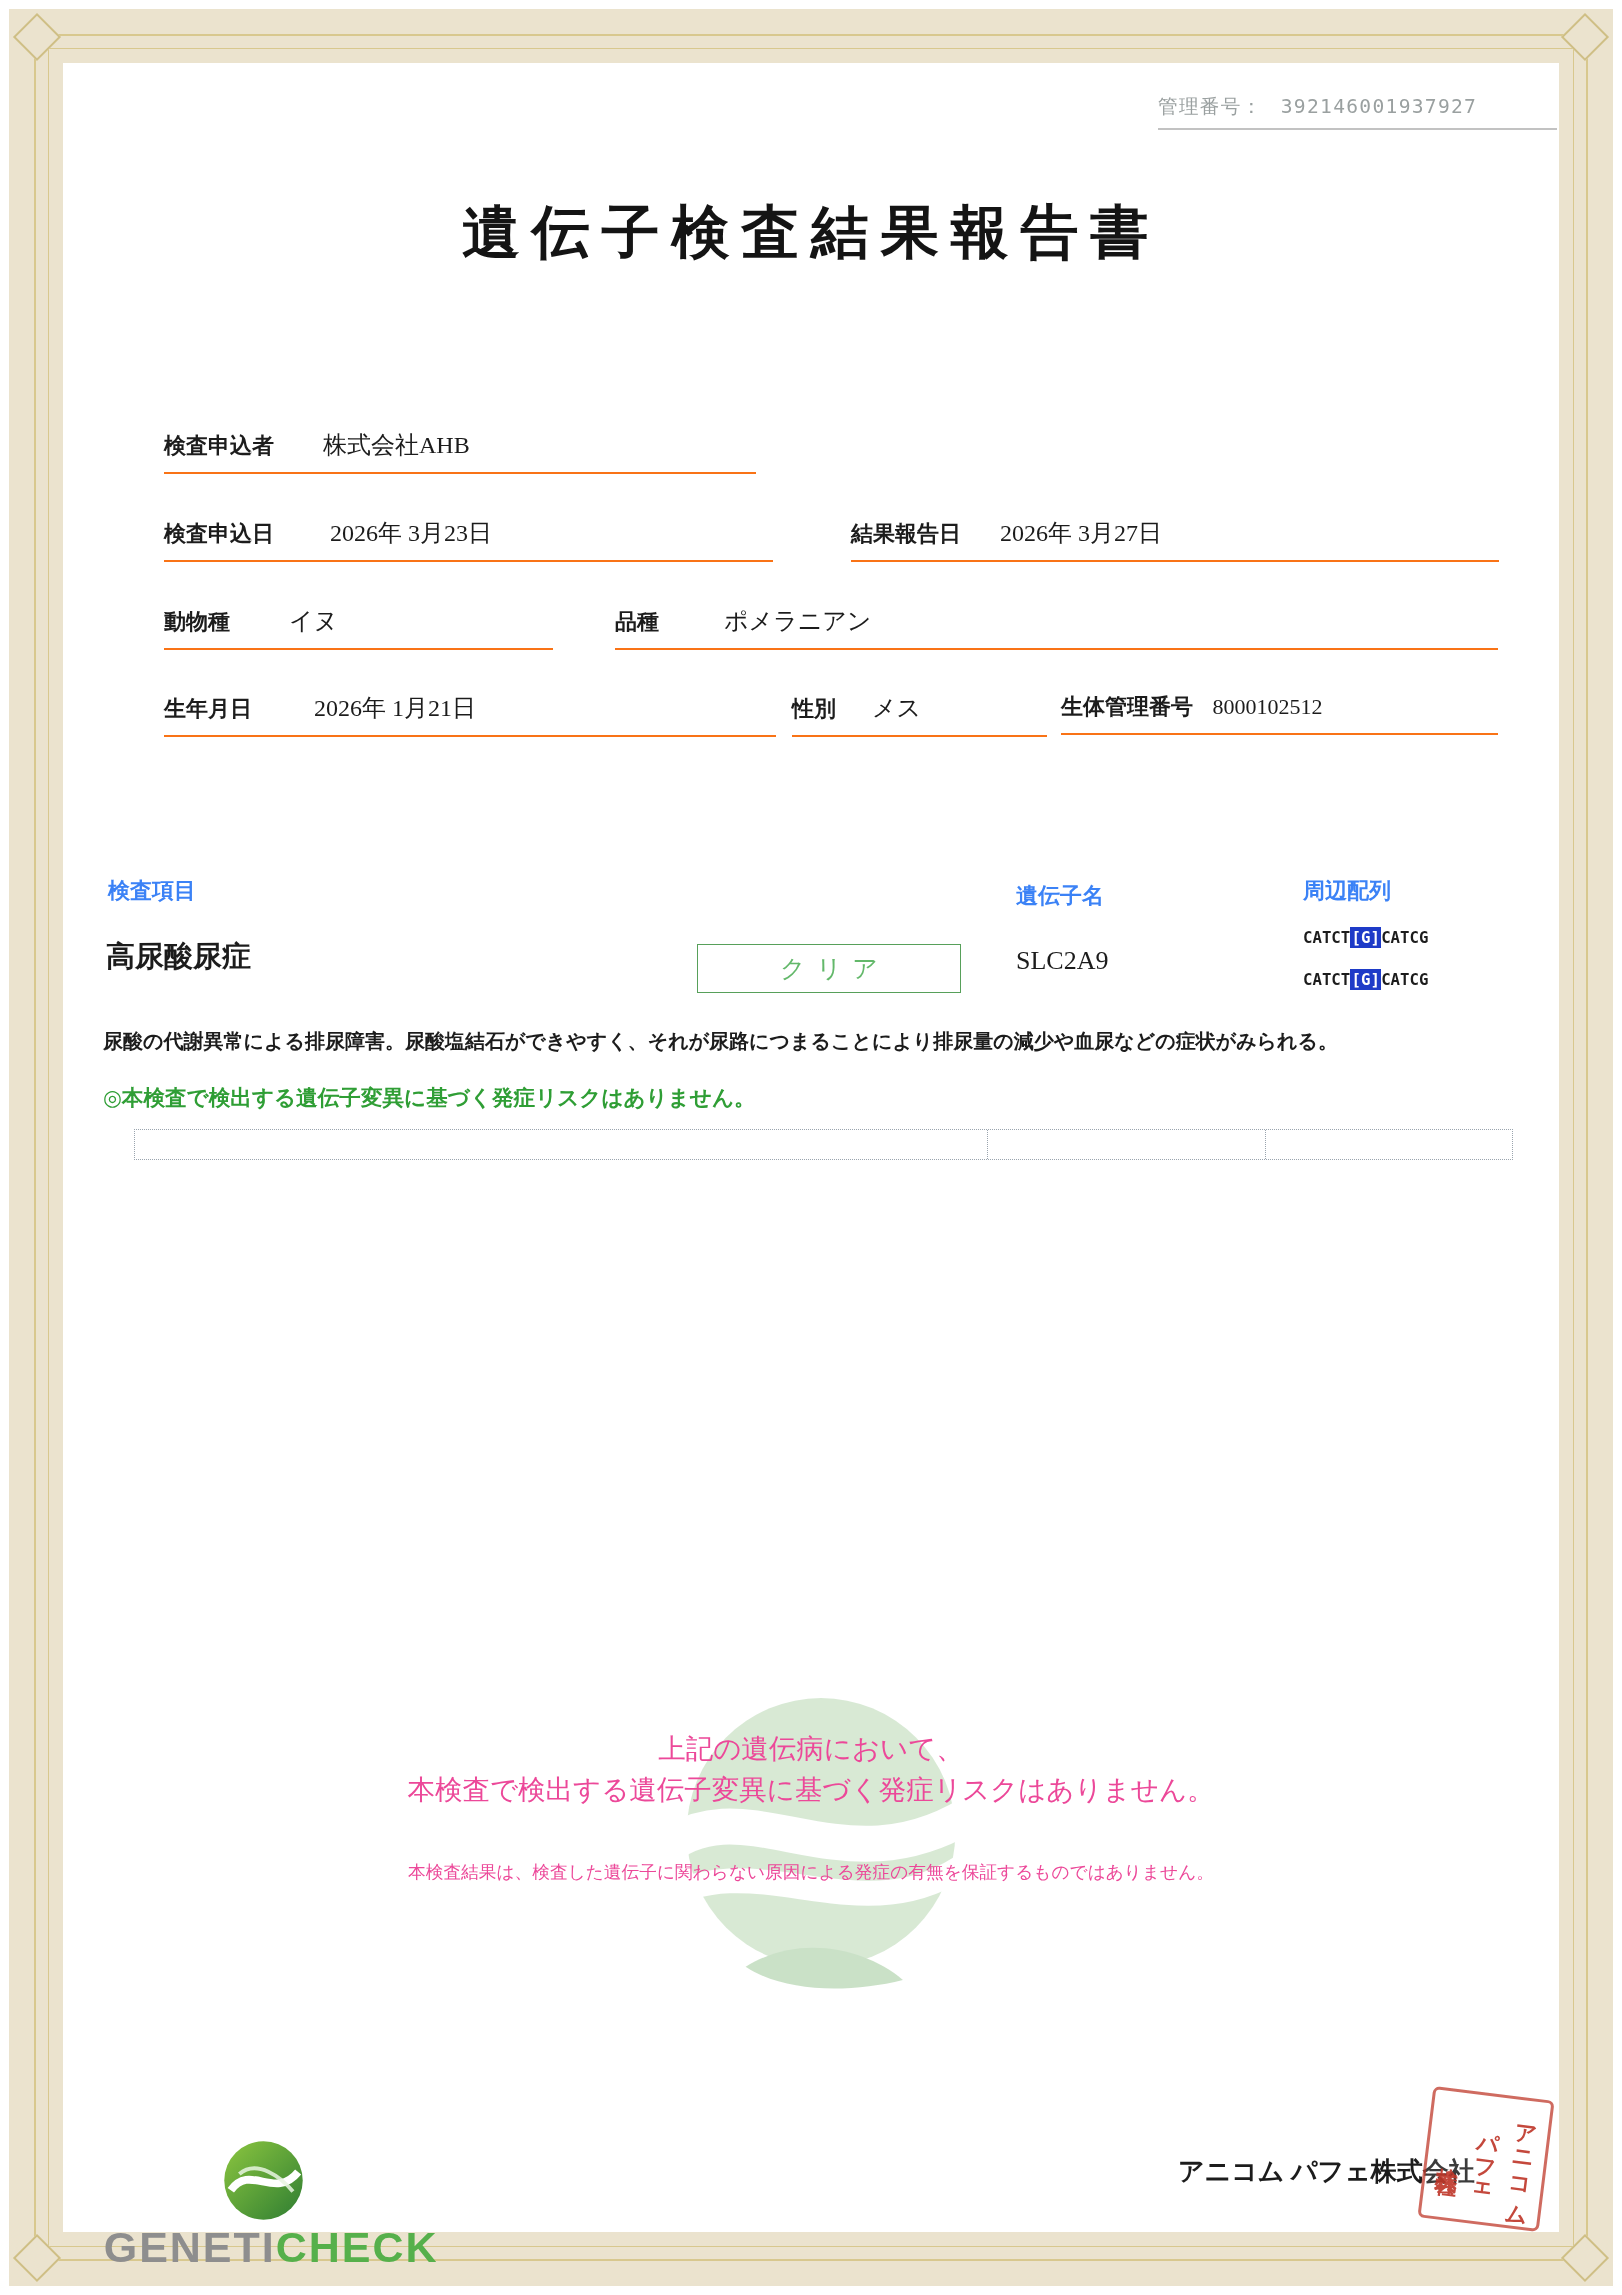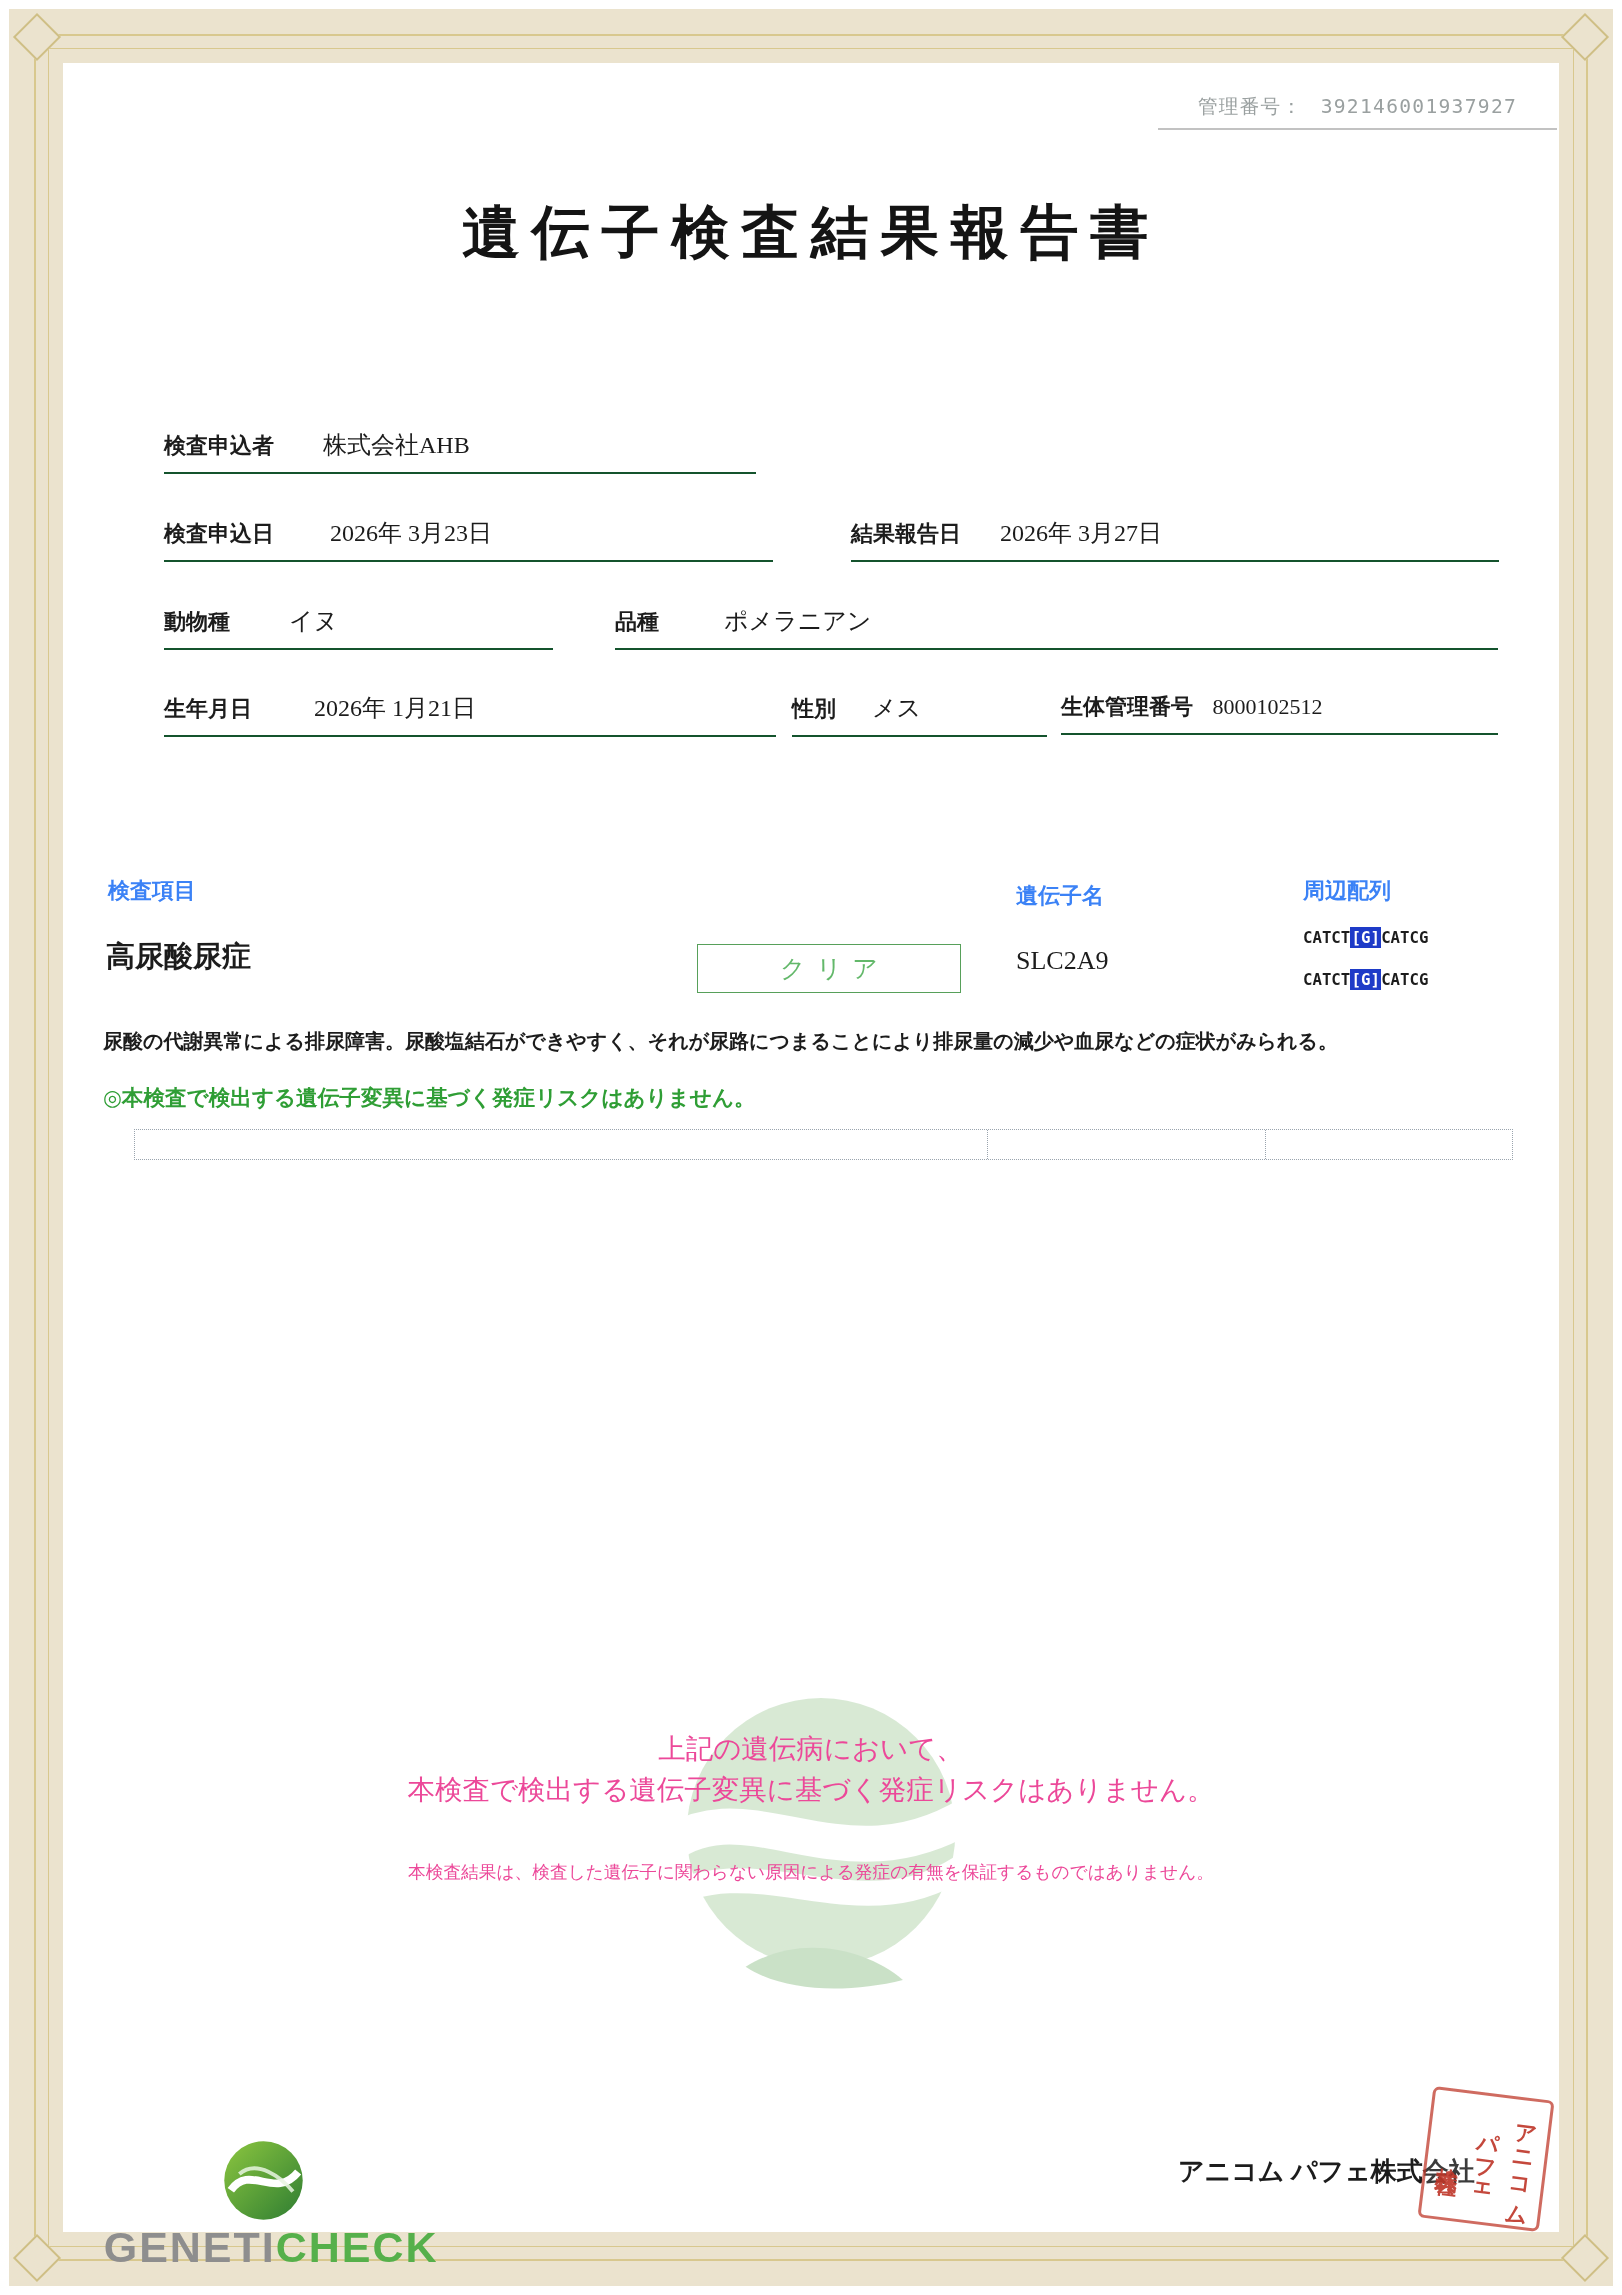"管理番号： 392146001937927" .mgmt { text-align: center -> left }
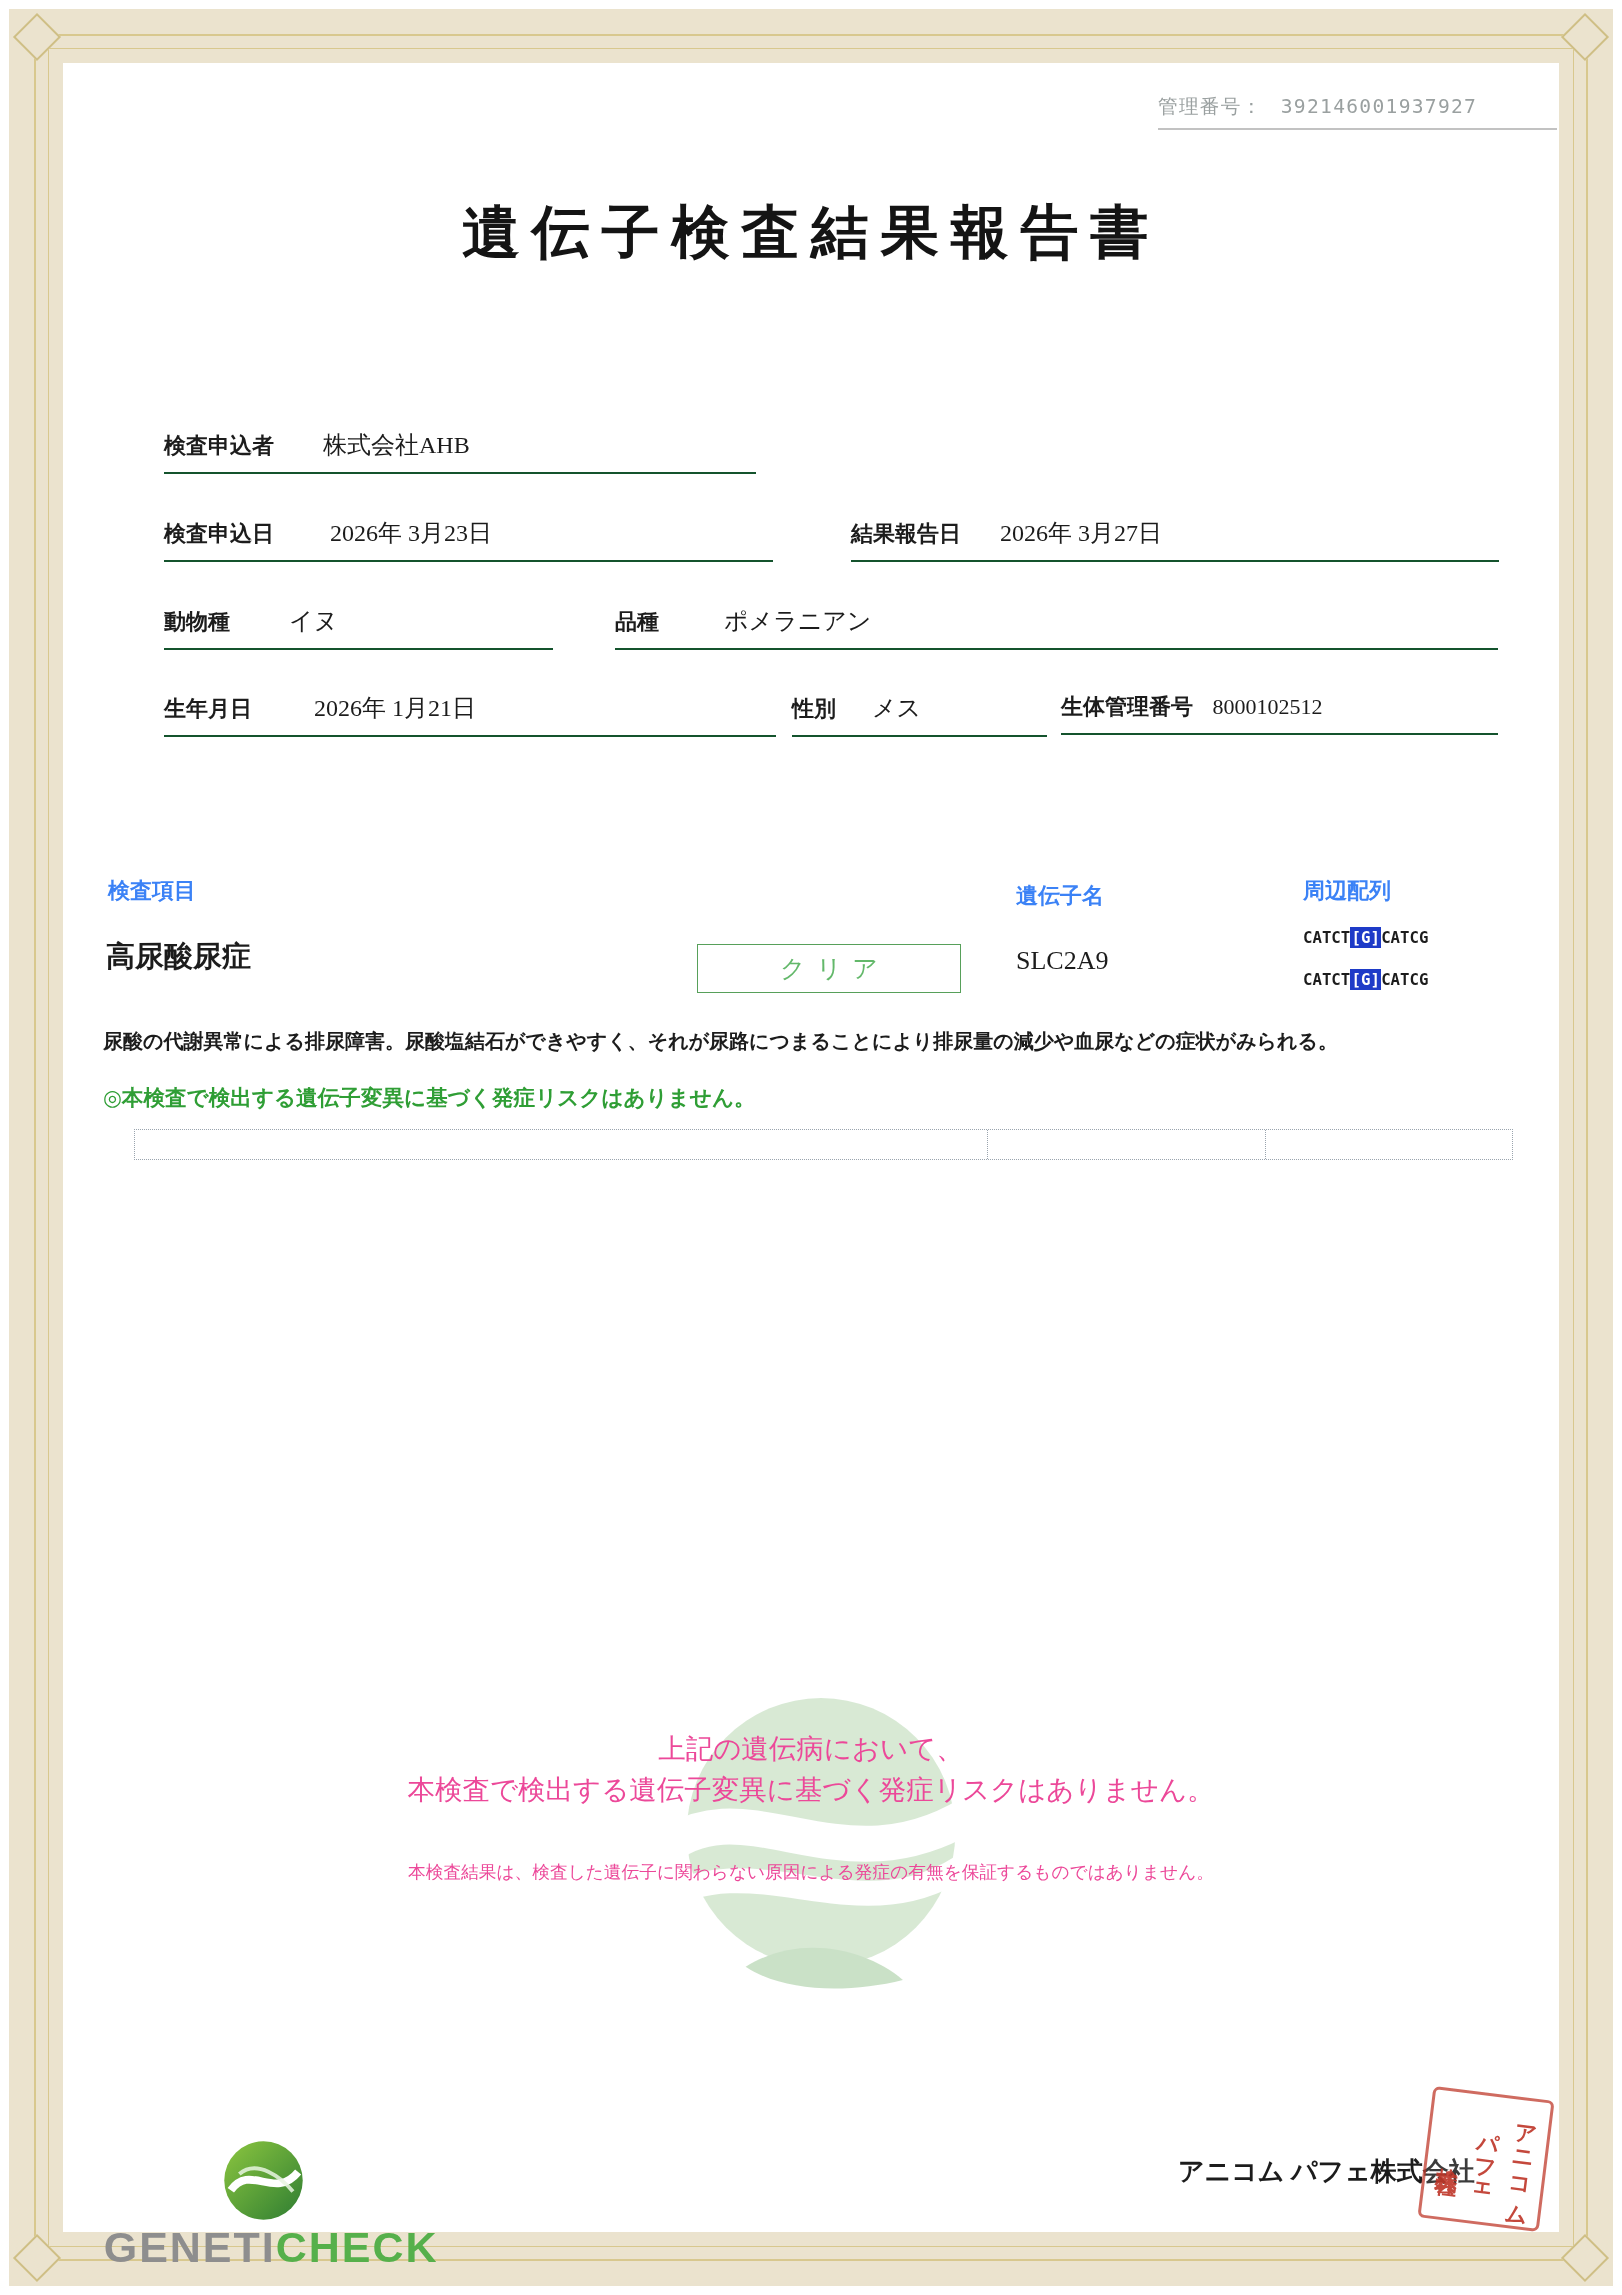"検査申込者" .field { border-bottom: 2px solid #14532d -> 2px solid #f97316 }
